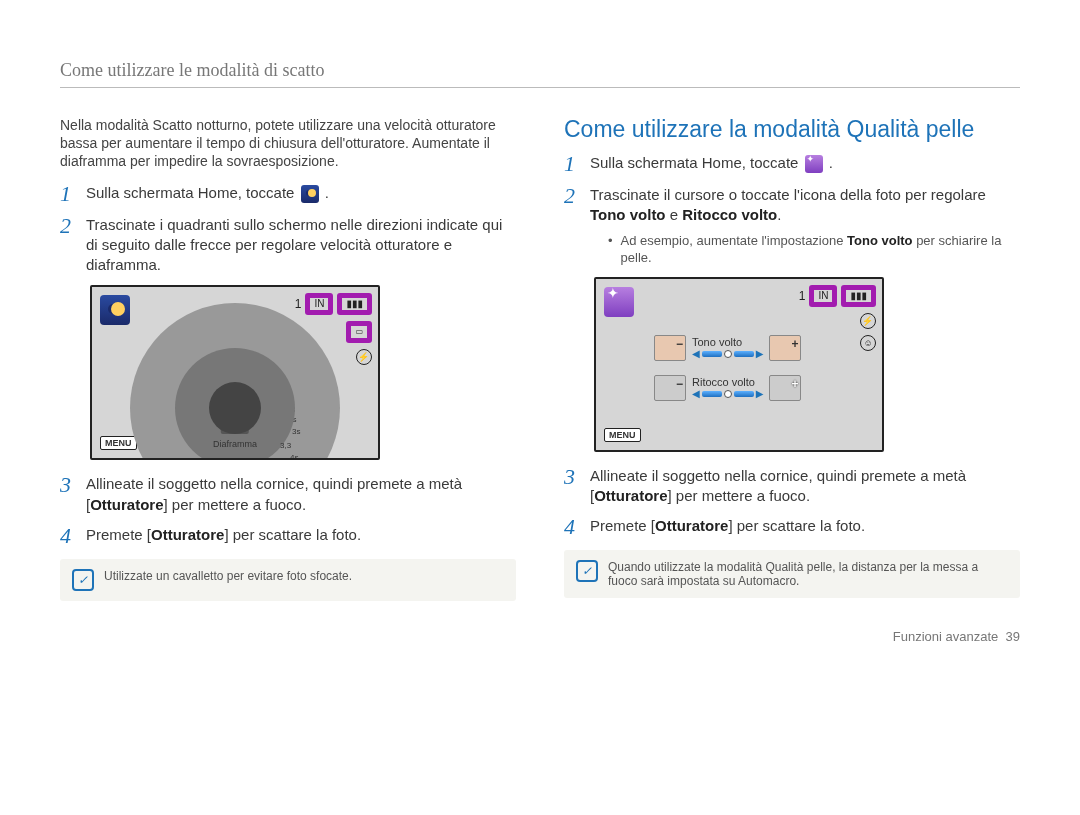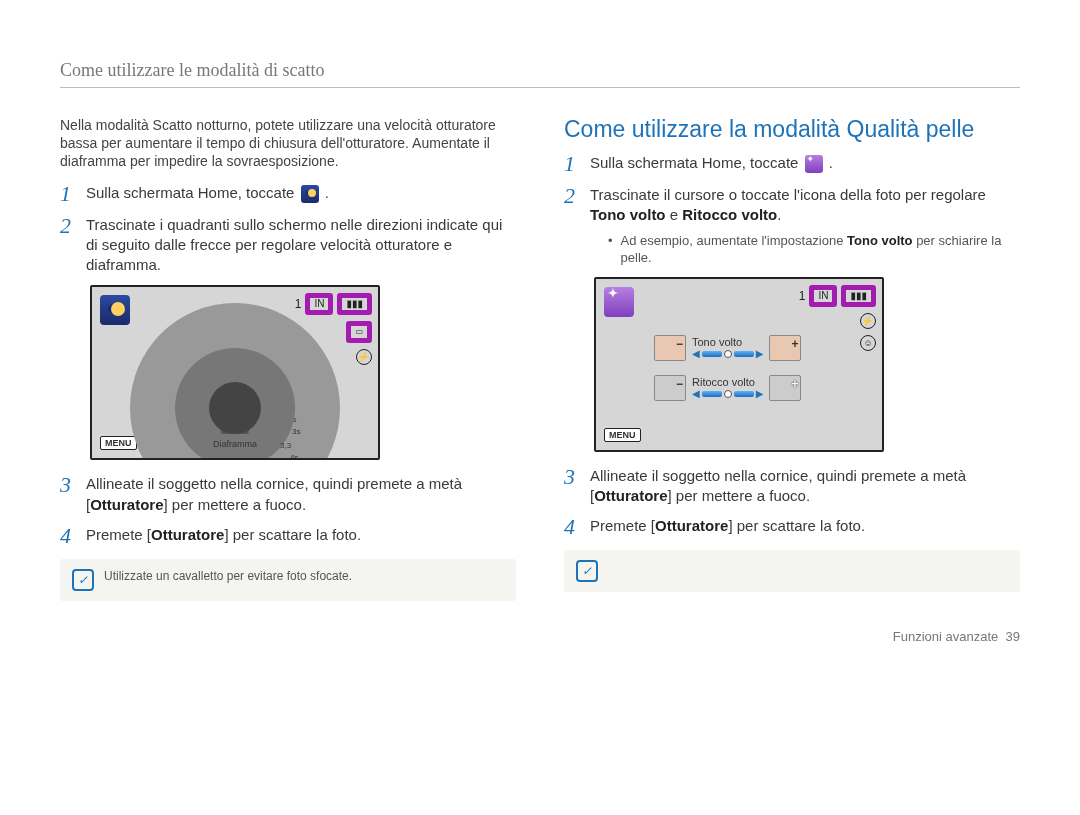"Quando utilizzate la modalità Qualità" div { html: none -> <div>Quando utilizzate la modalità Qualità pelle, la distanza per la messa a fuoco sarà impostata su Automacro.</div> }
